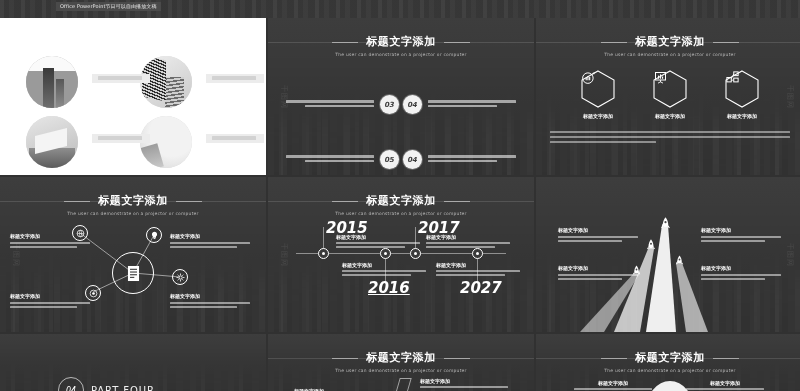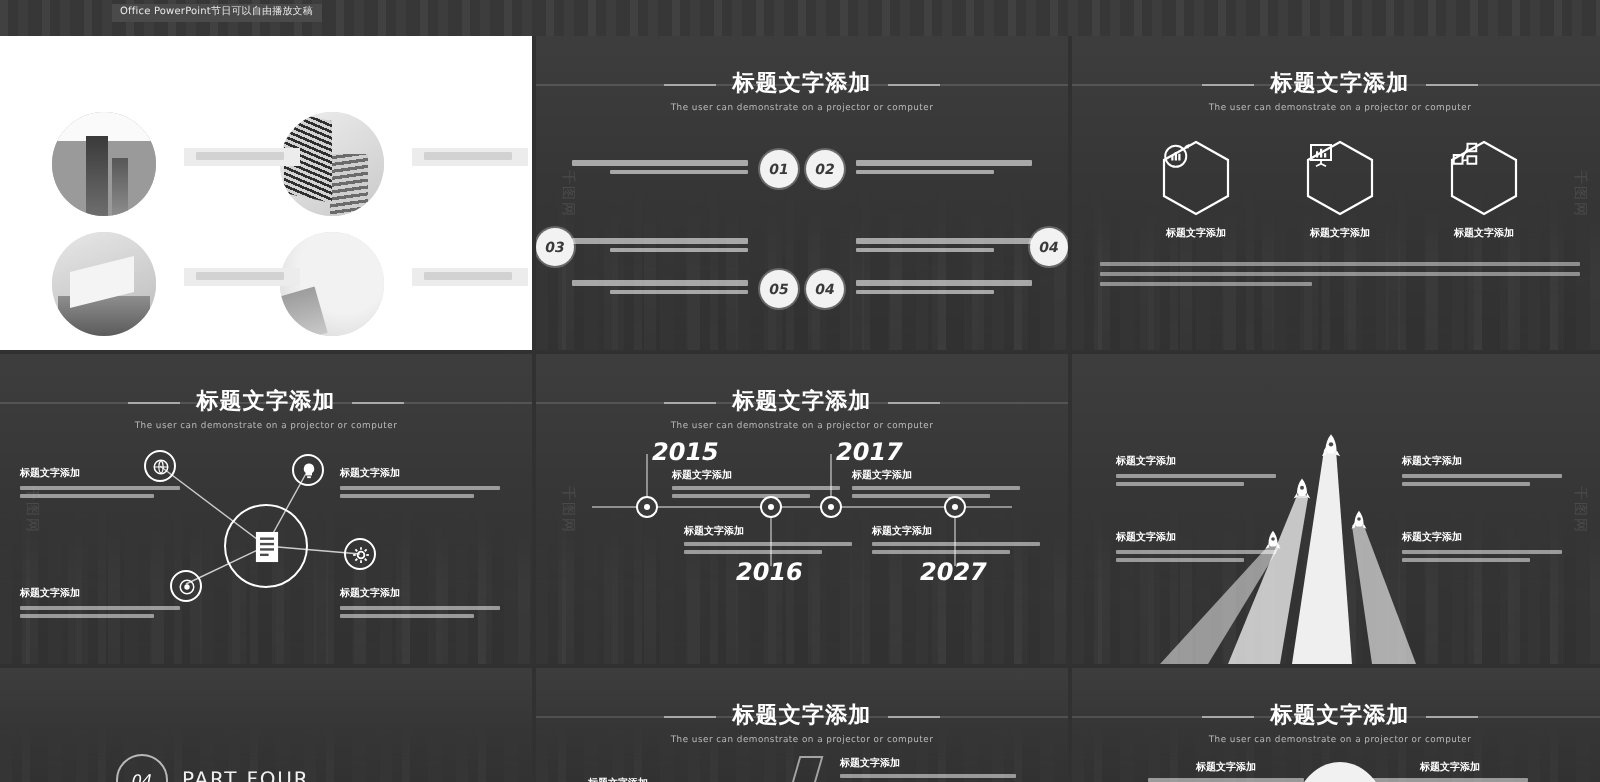"01" div.numrow { html: <div> <div> <span></span> <span></span> </div> <div>01</div> <div>02</div> <div> <span></span> <span></span> </div> </div> -> none }
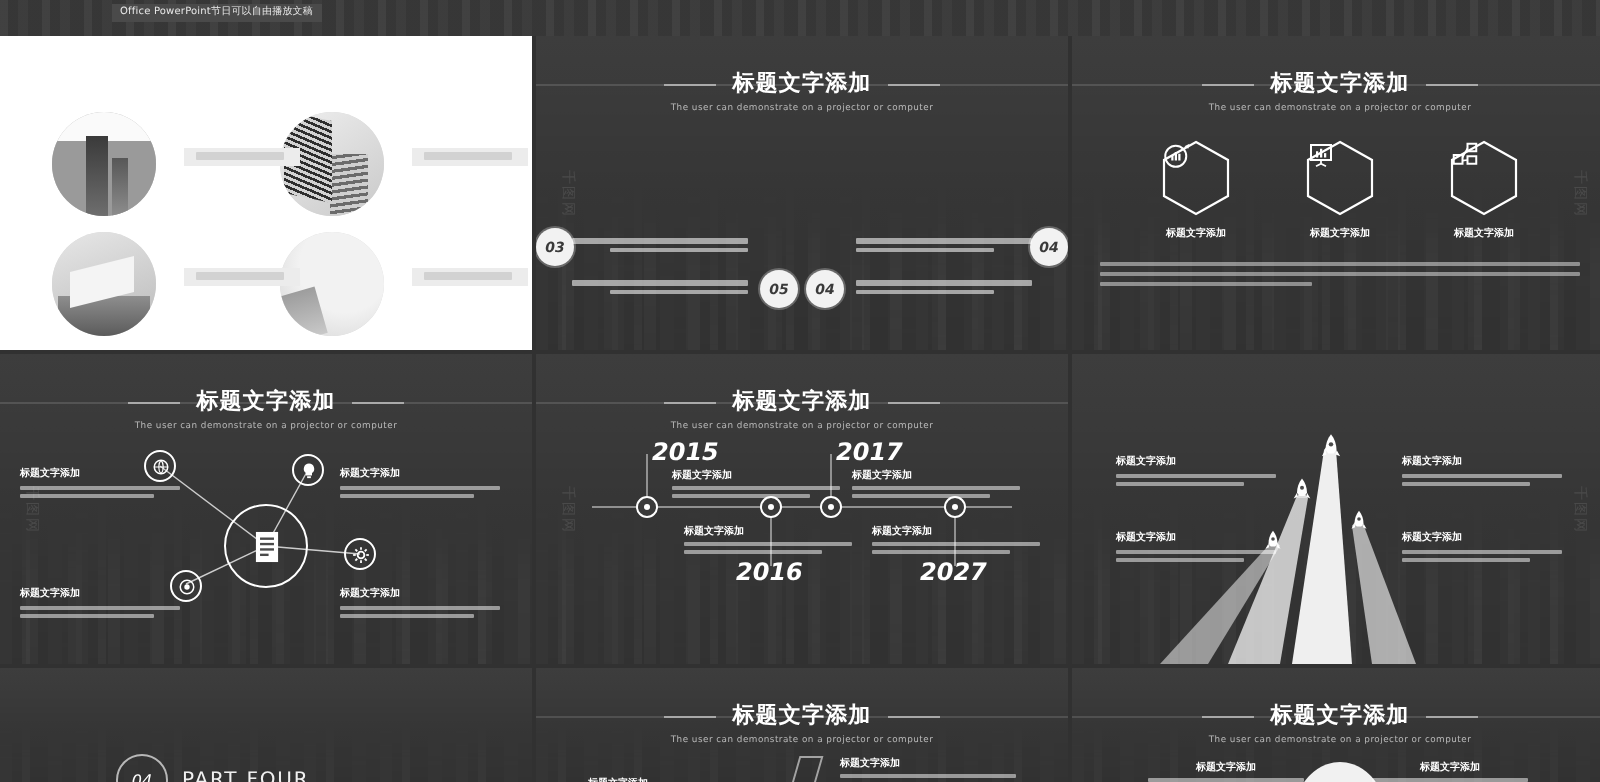"03" div.numrow { justify-content: space-between -> none; top: 96px -> 77px }
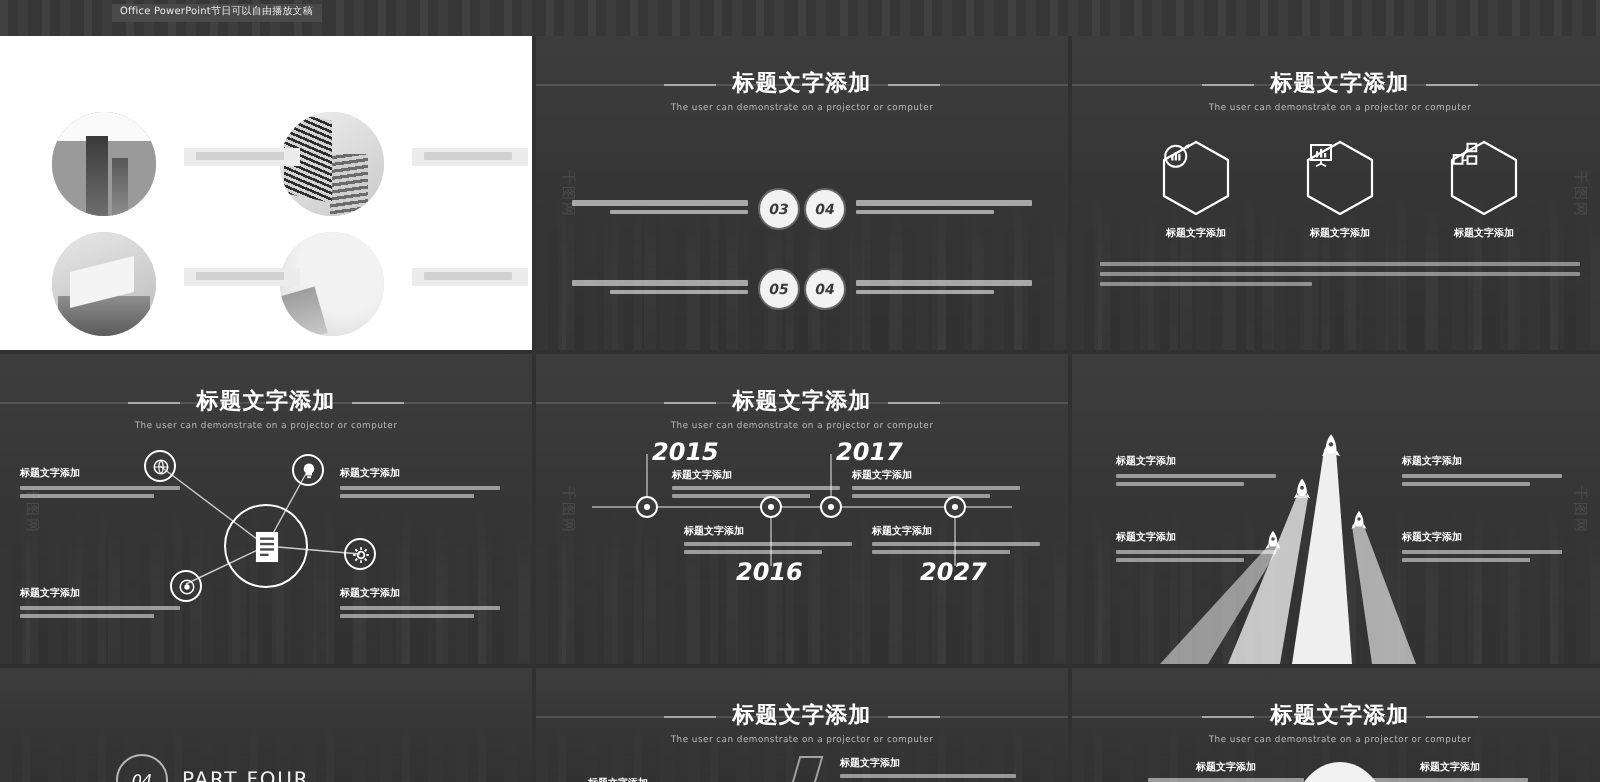"05" div.numrow { top: 117px -> 132px }
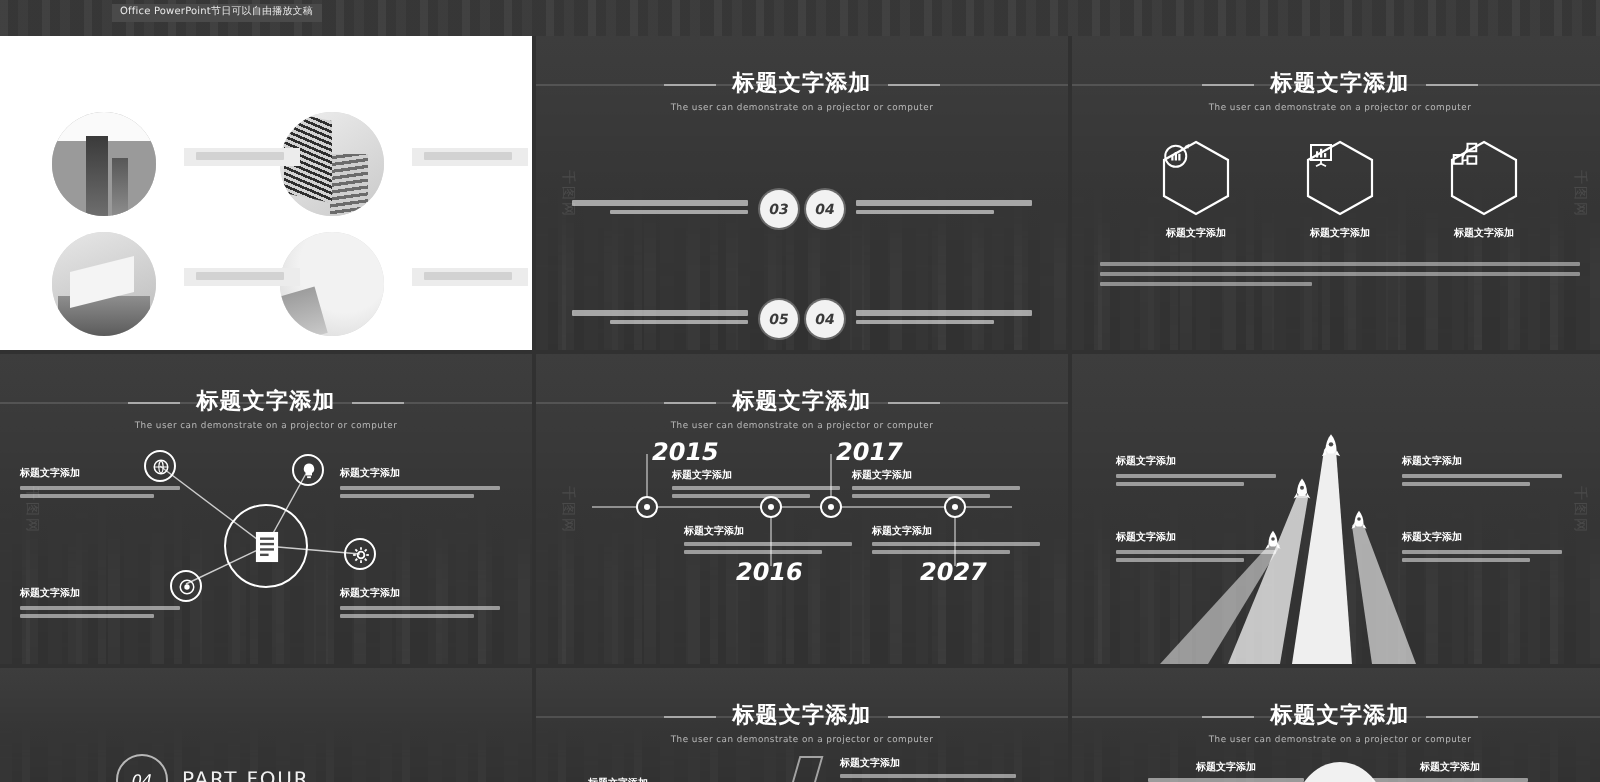"2015" .yr { font-size: 12px -> 15px }
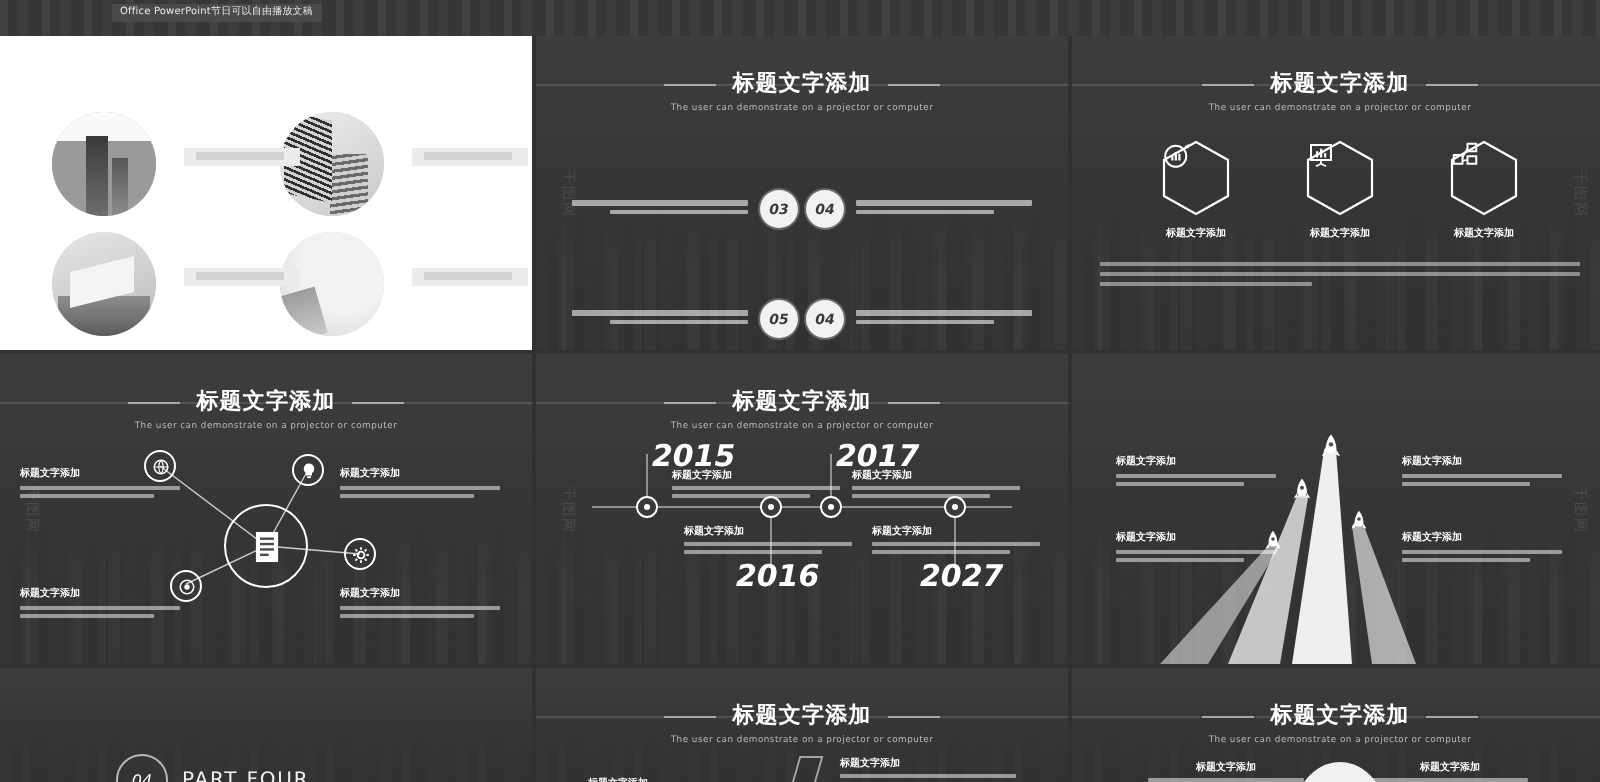"2016" div.yr { text-decoration: none -> underline }
